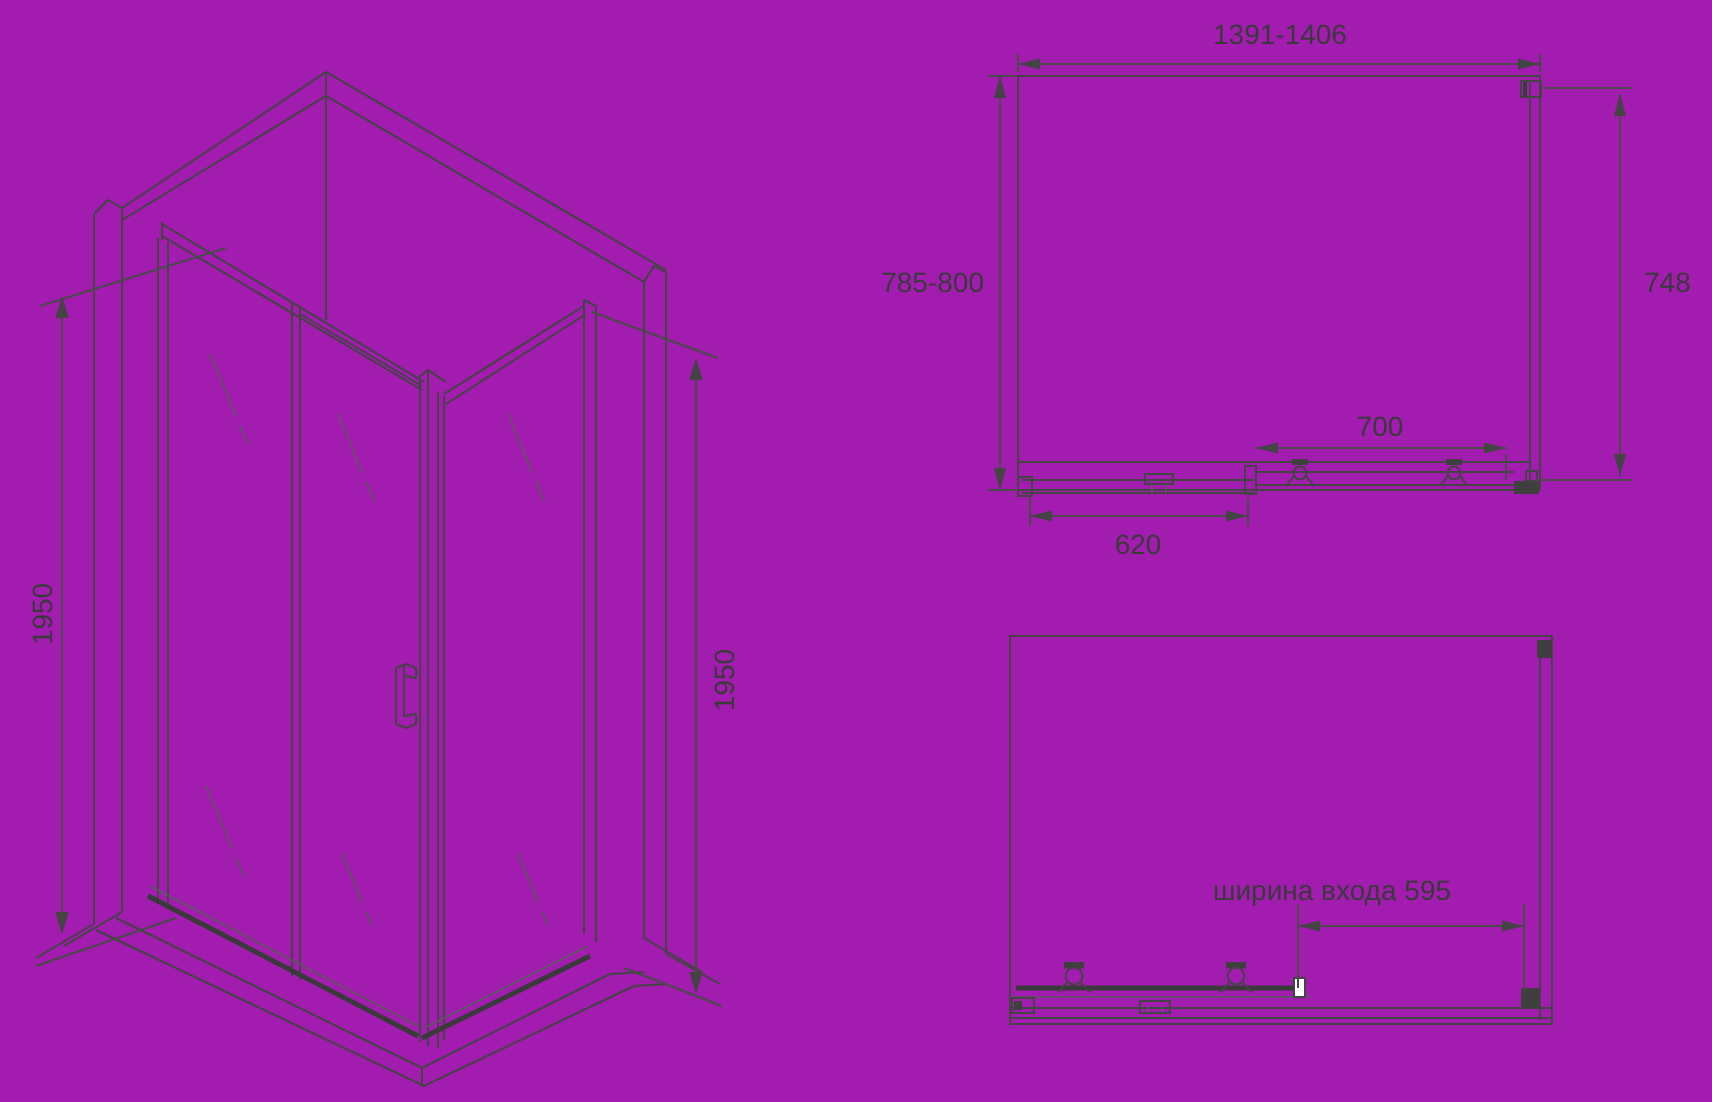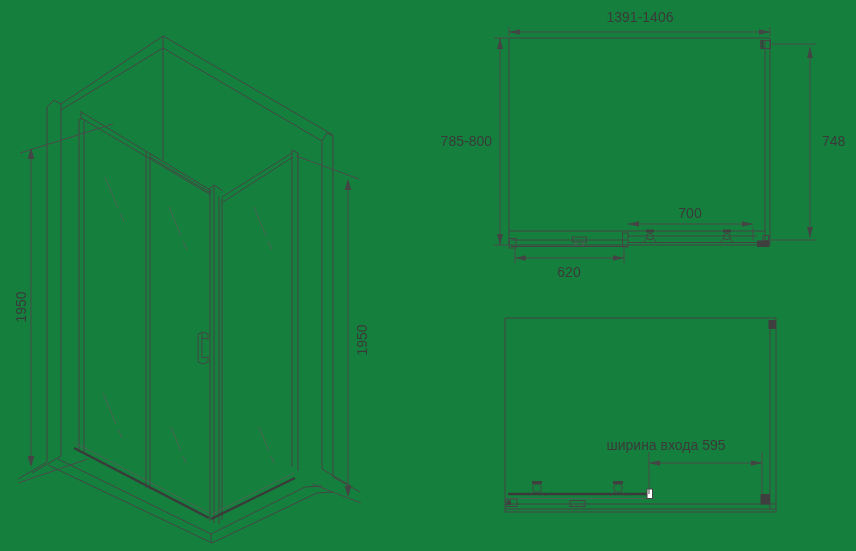"1391-1406" .canvas { background: #15803d -> #a21caf }
